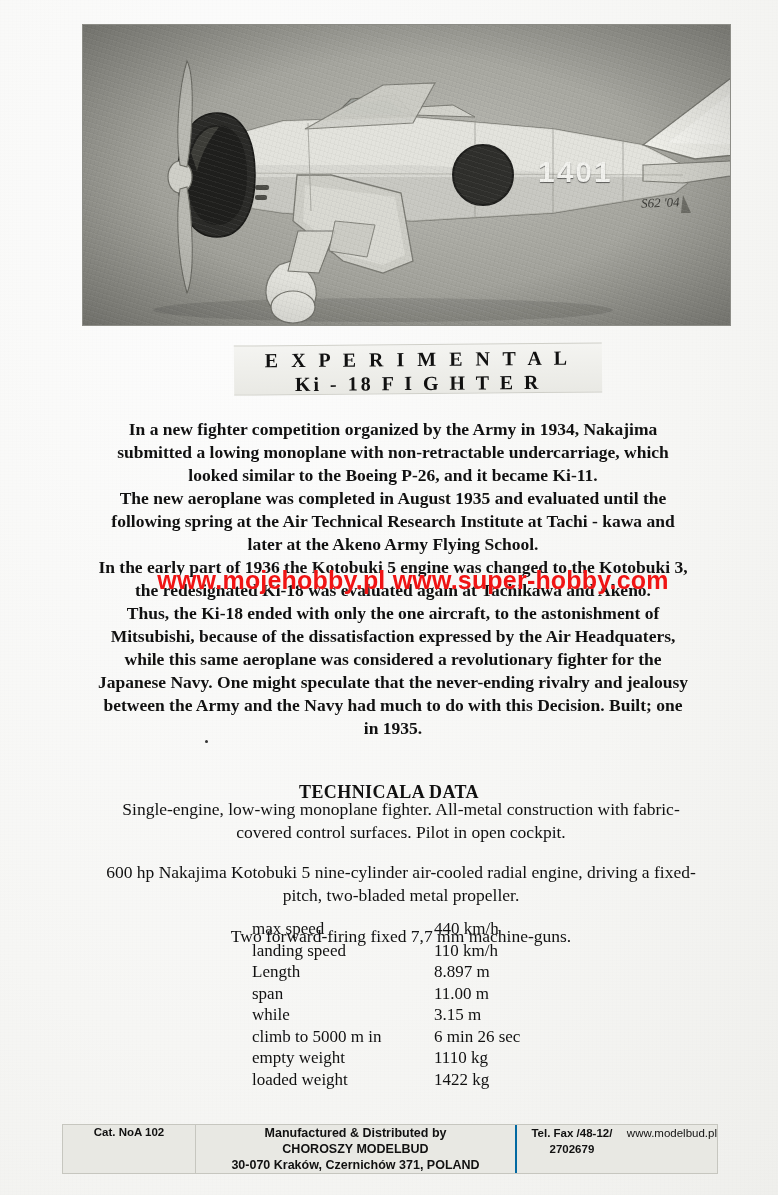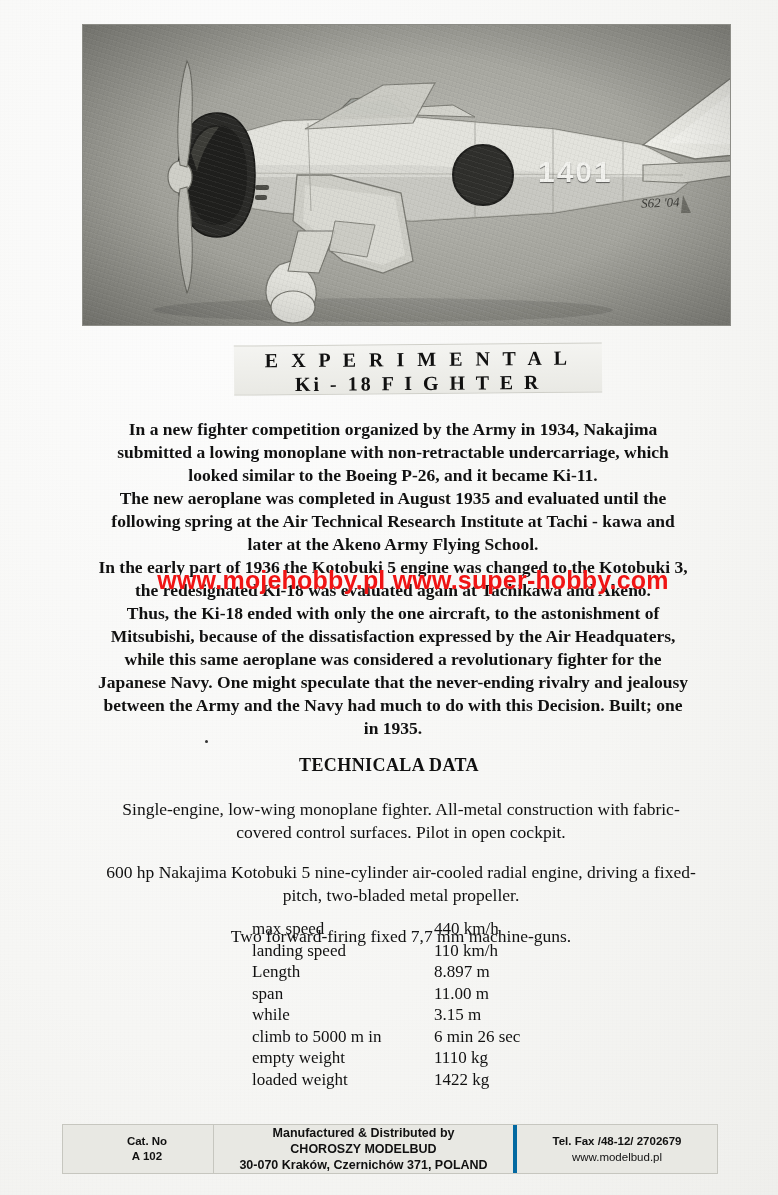"TECHNICALA DATA" .tech-head { top: 755px -> 782px }
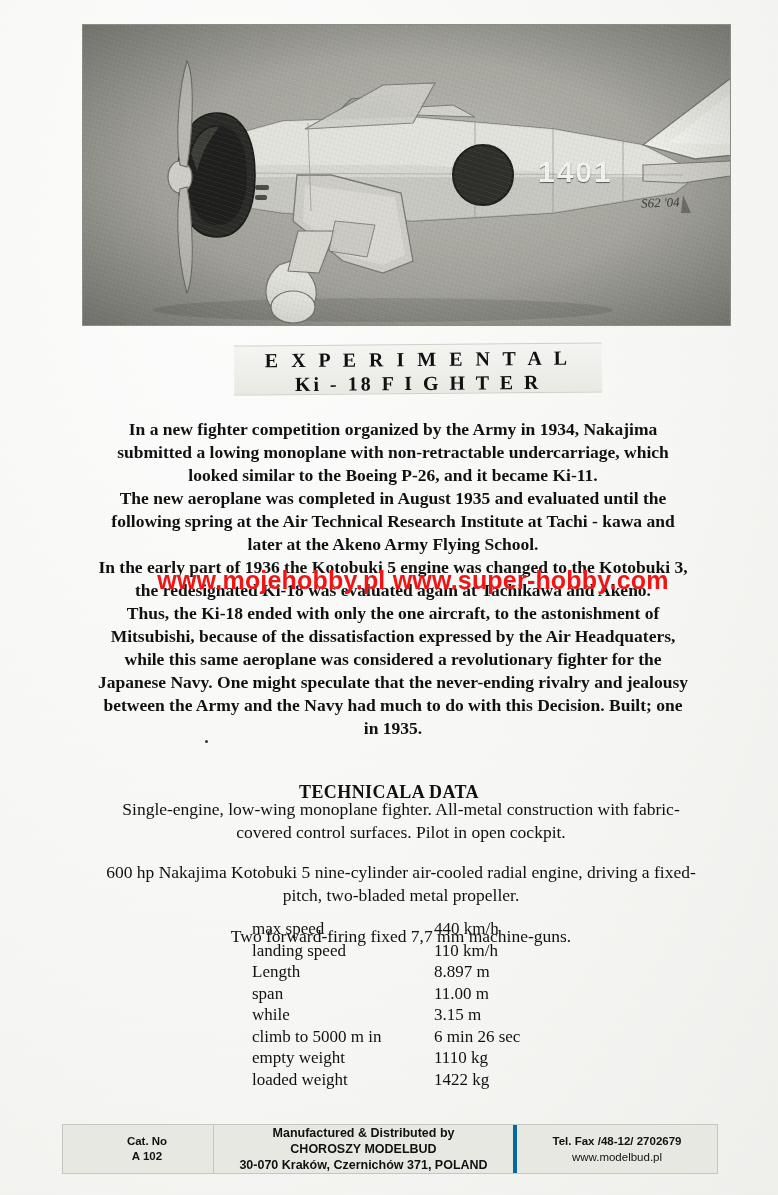"Cat. No" .footer-col-left { flex-direction: column -> row; margin-left: 18px -> none }
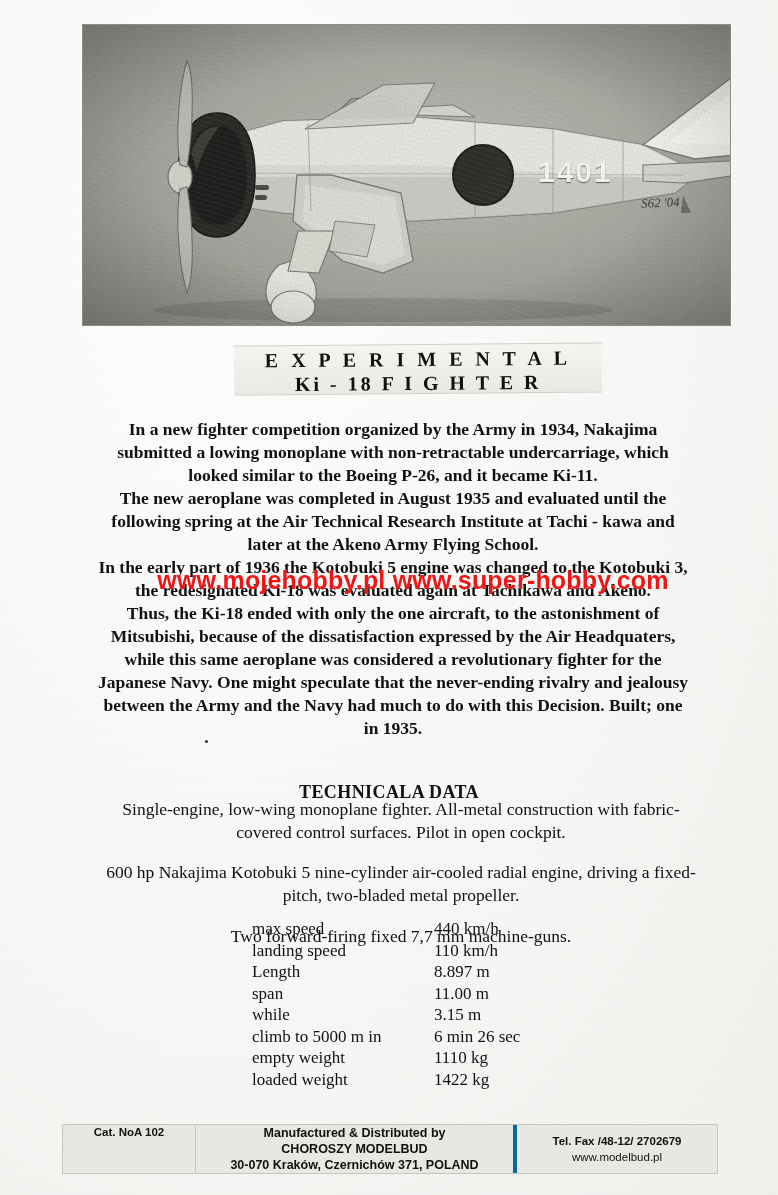"Tel. Fax /48-12/ 2702679" .footer-col-right { border-left: 4px solid #0369a1 -> 2px solid #0369a1; flex-direction: column -> none }
